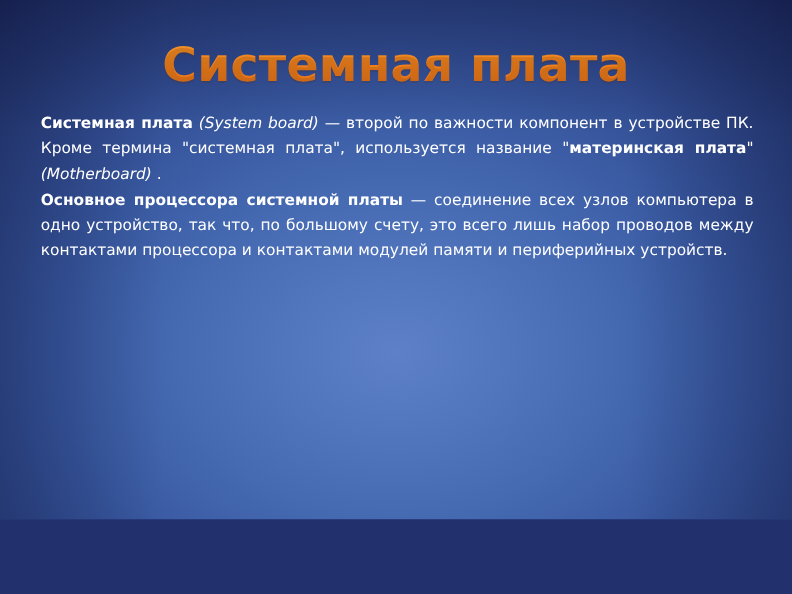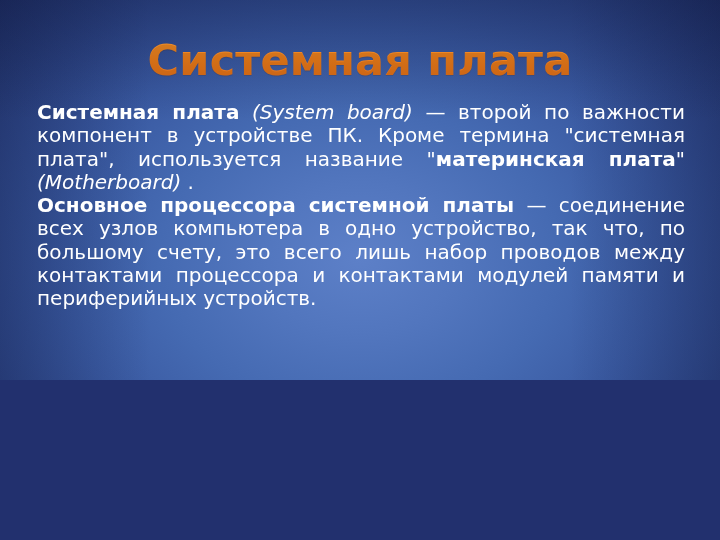"Системная плата" #slide { height: 380px -> 472px }
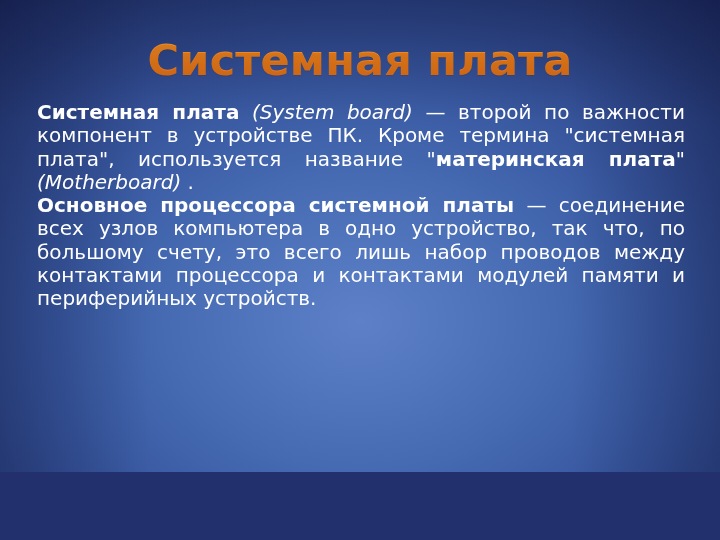"Системная плата (System board) —" .body-block { font-size: 20px -> 14px }
